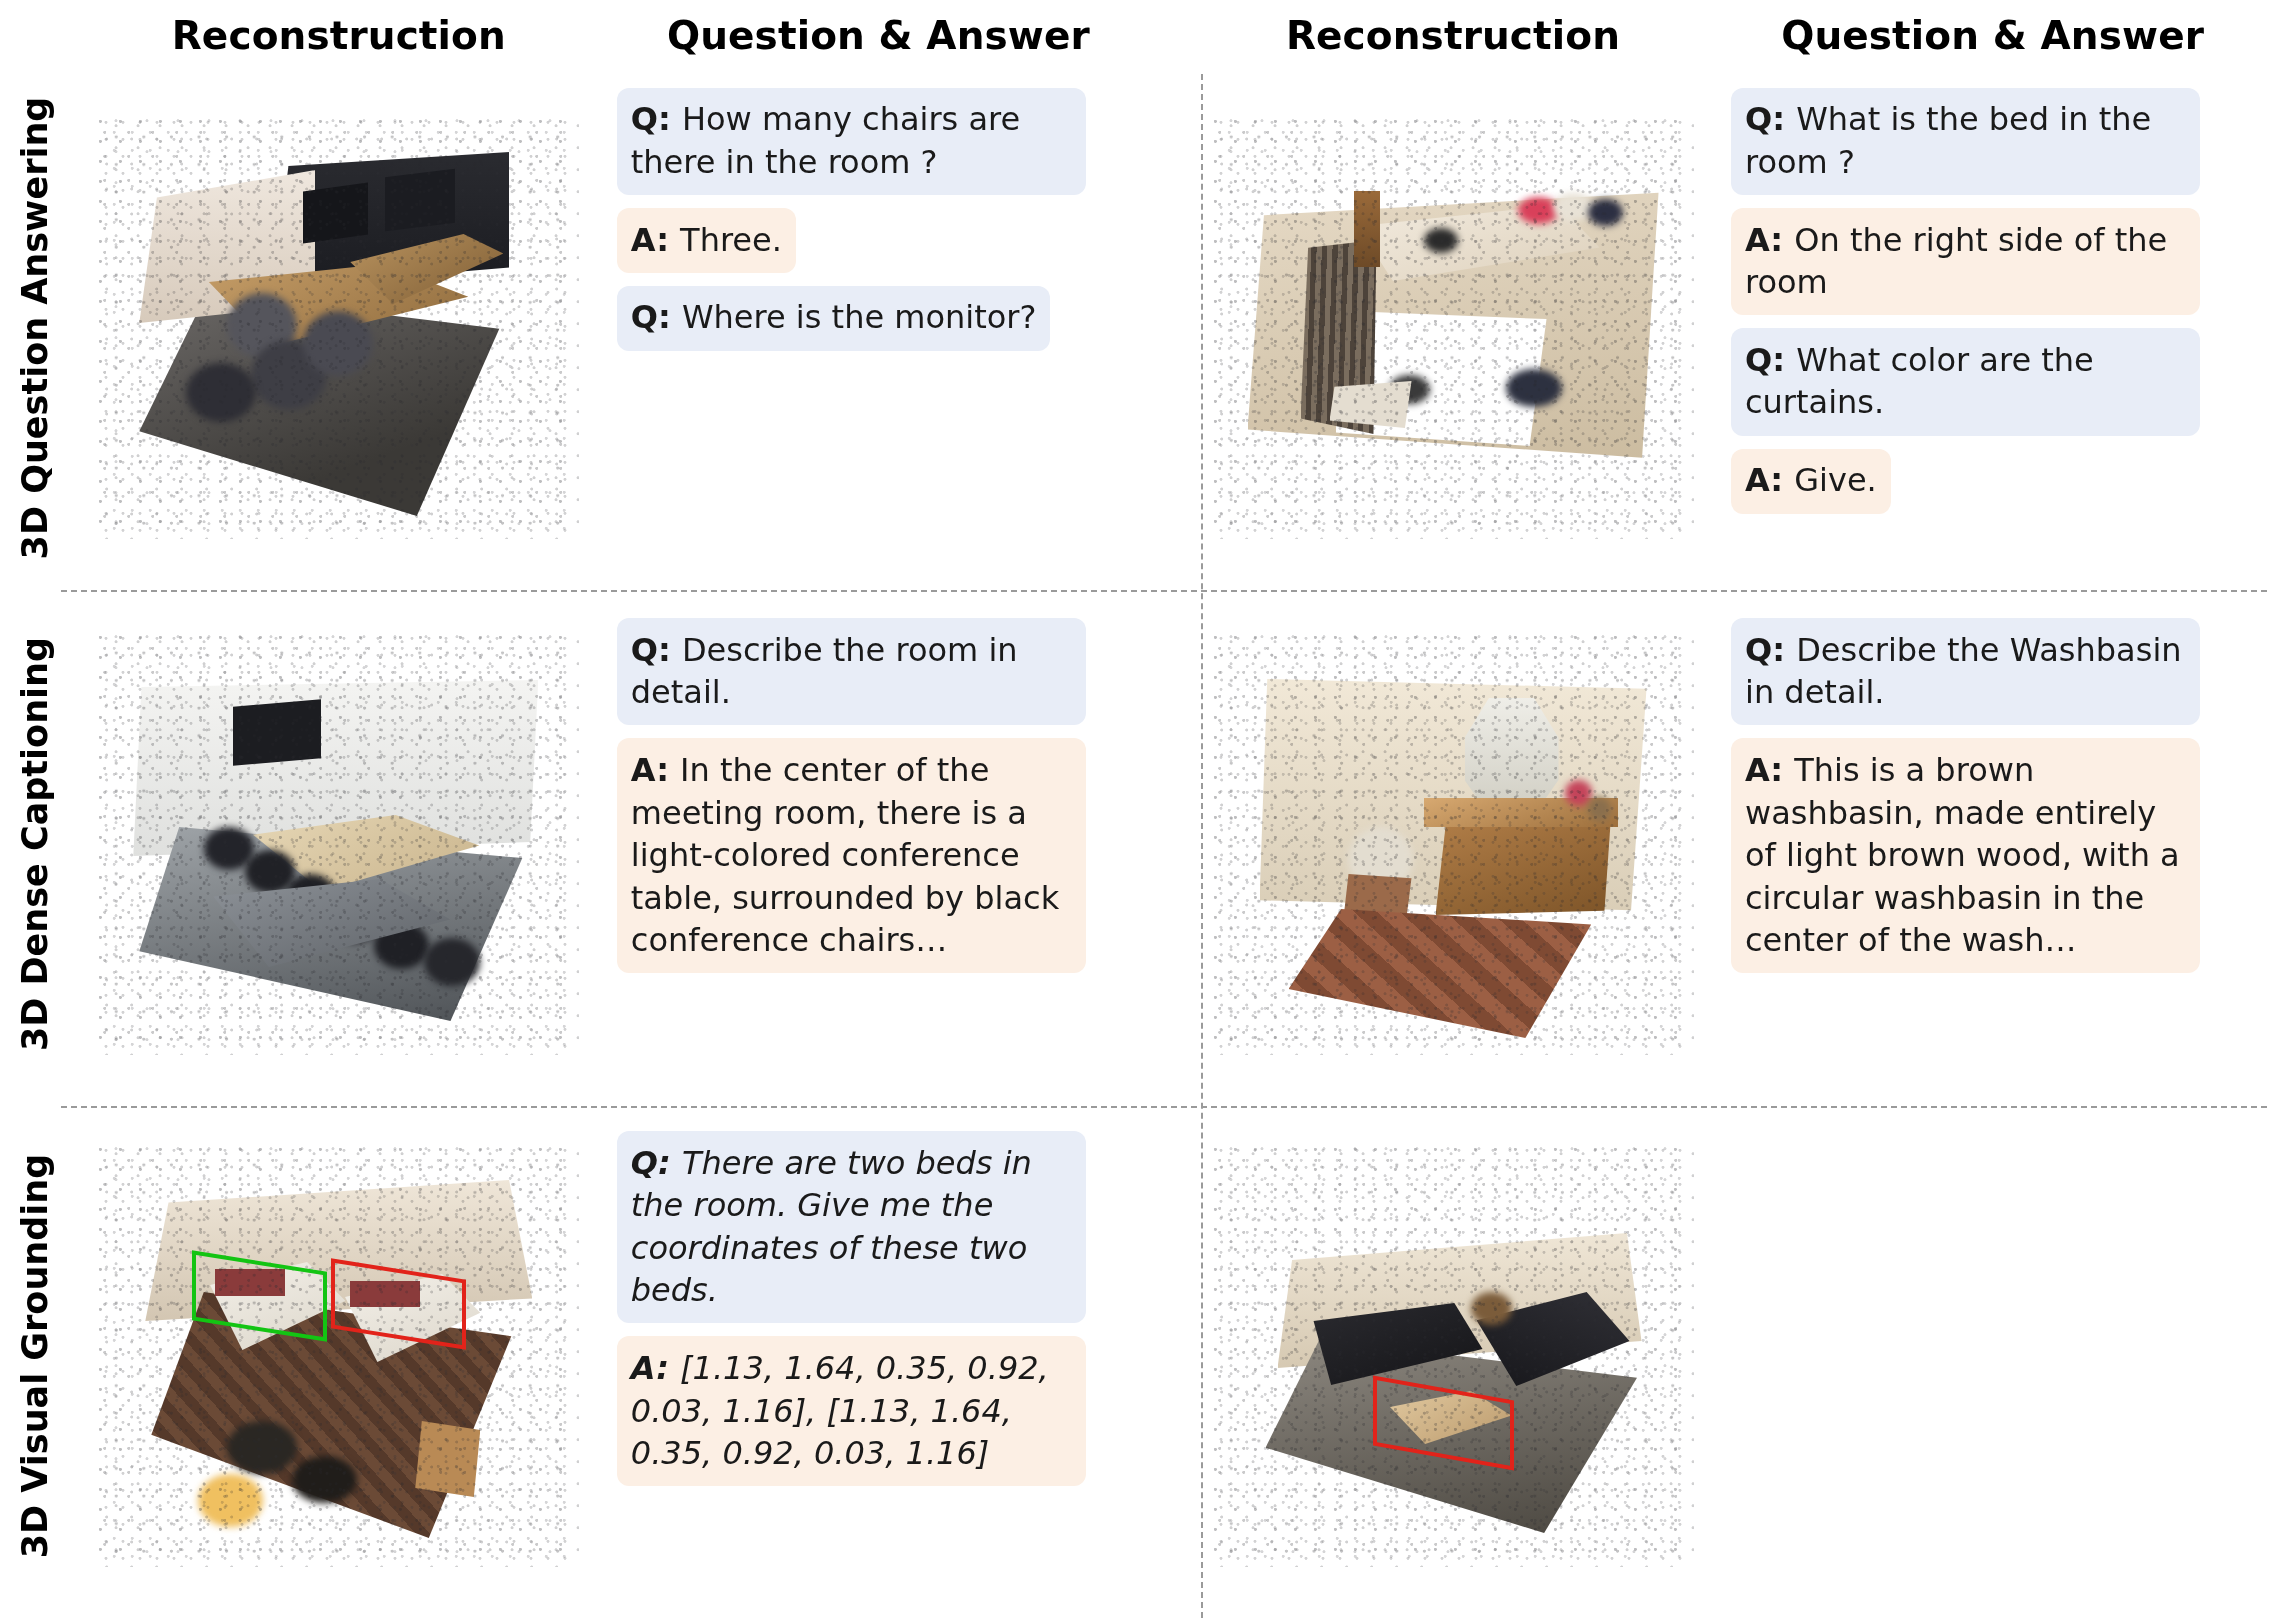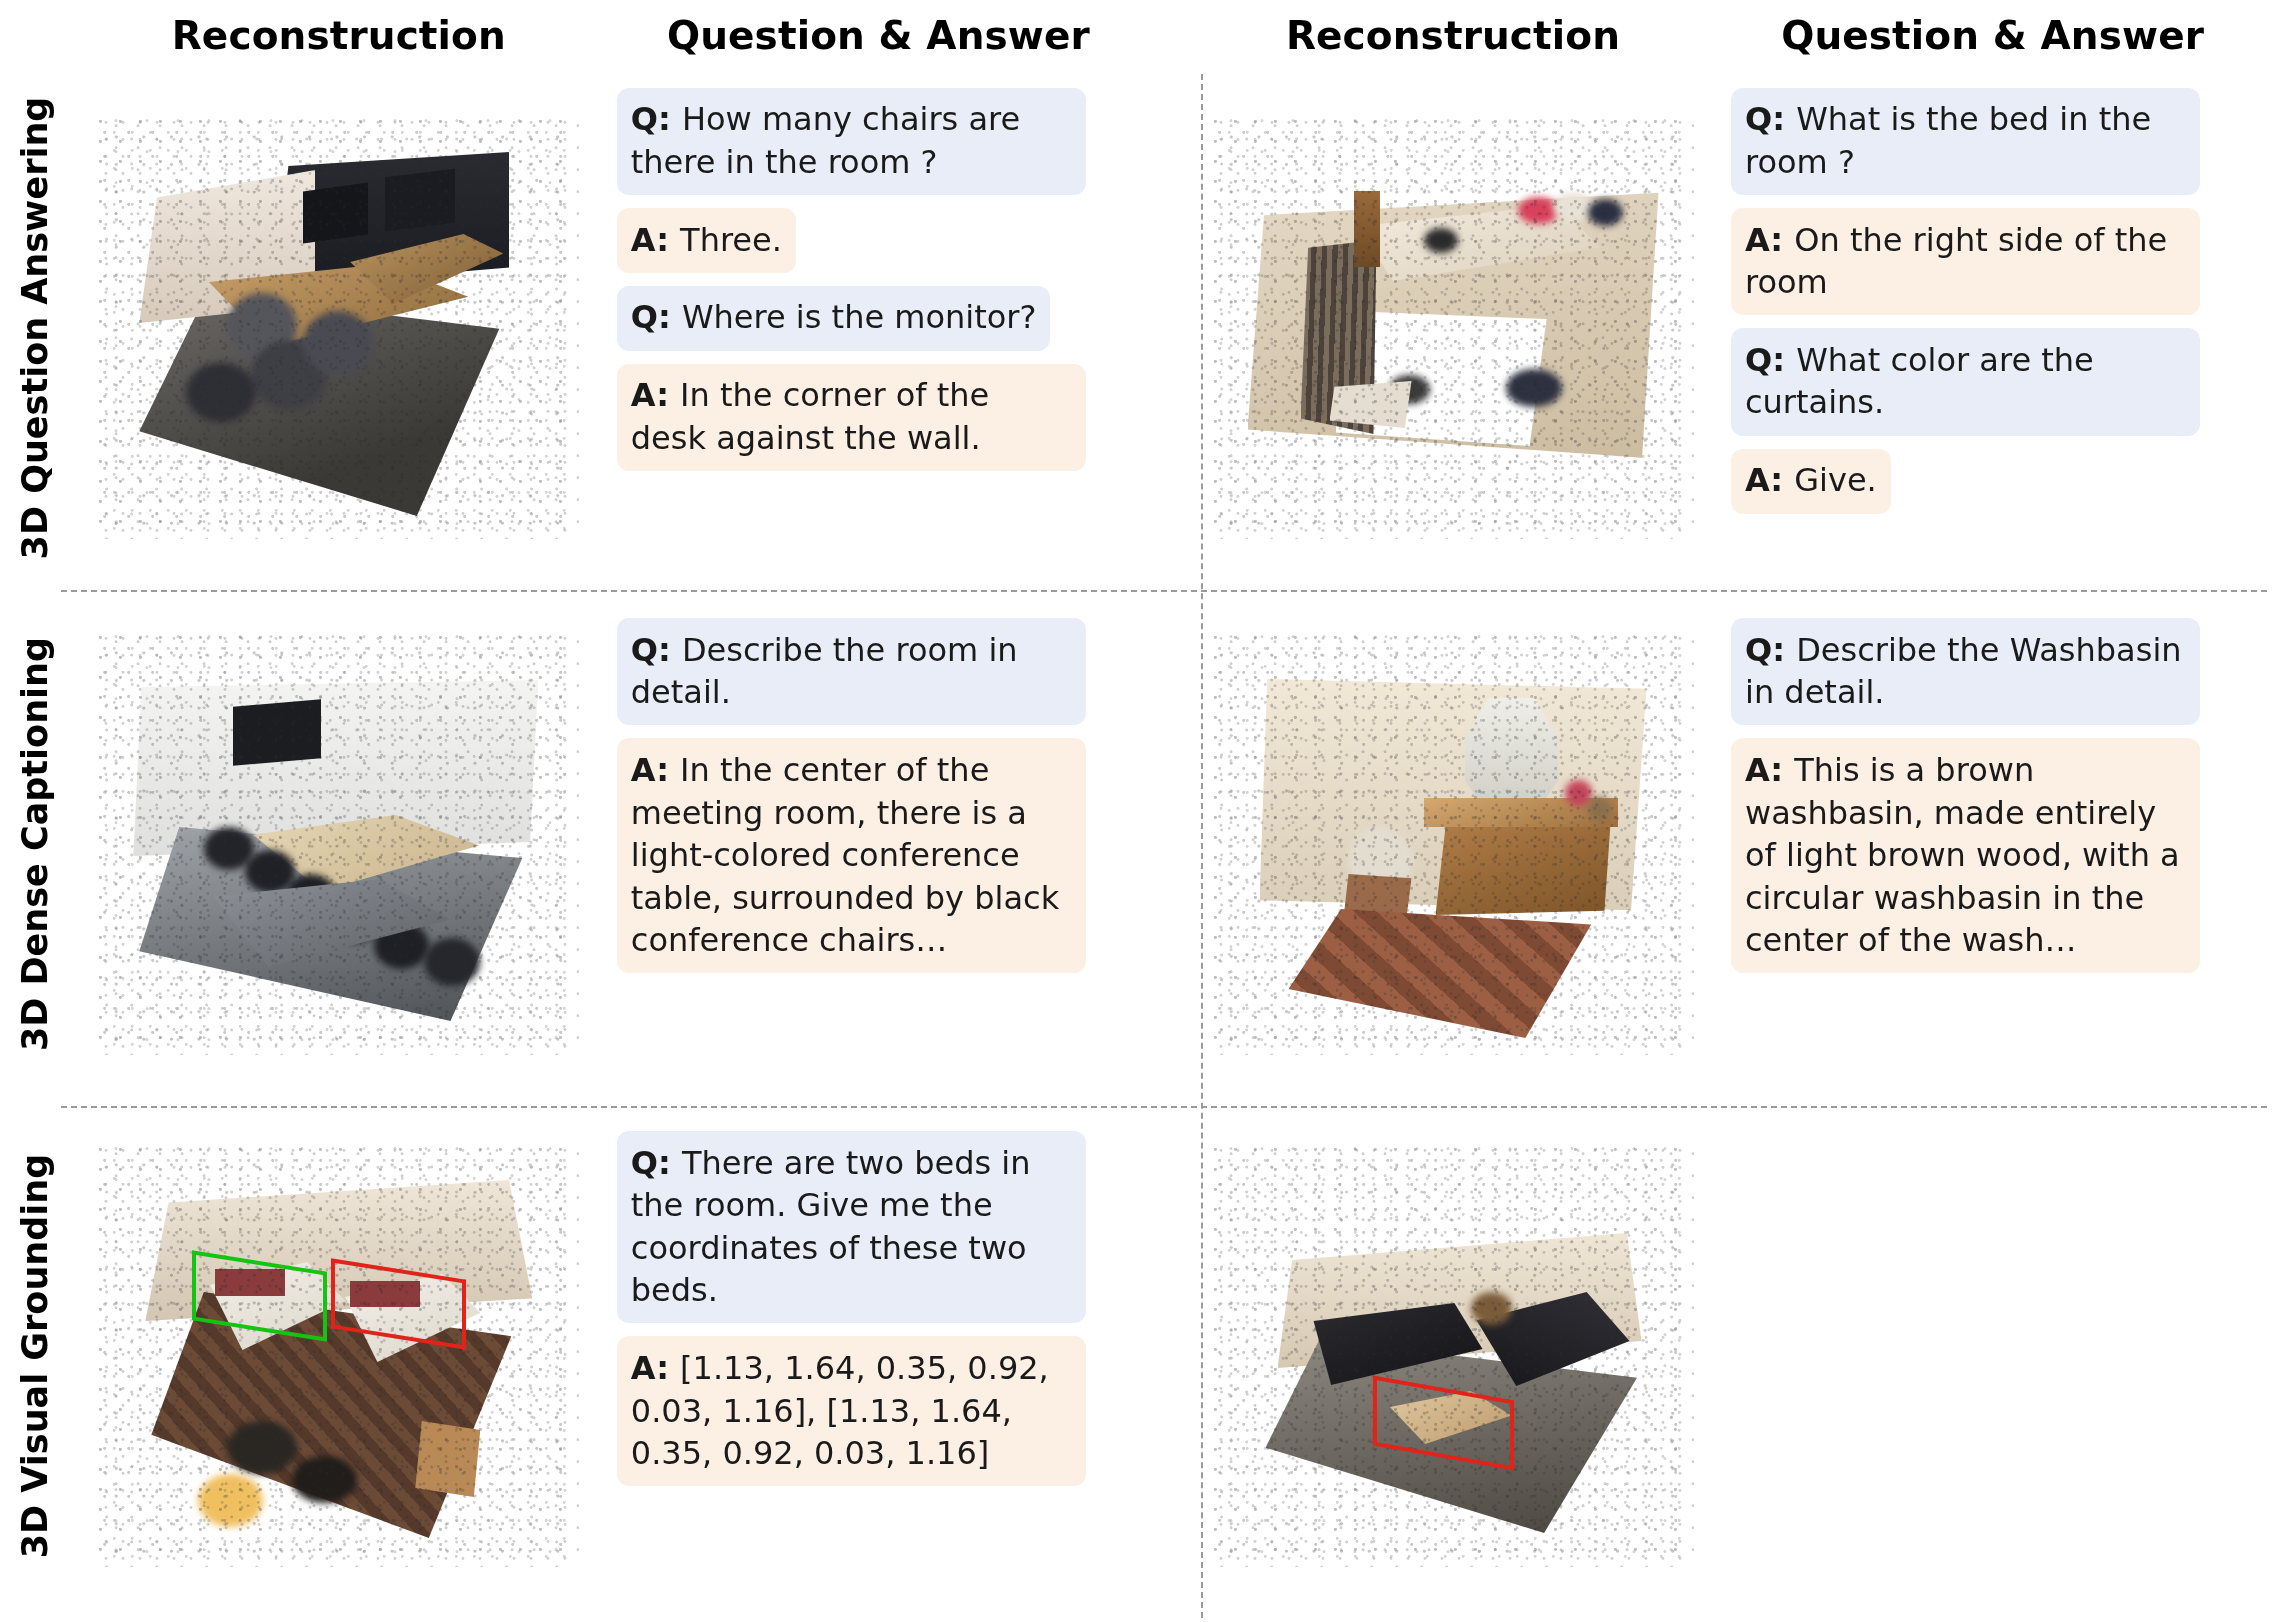"A: In the corner of" div.bubble { html: <div> <span>A: </span> <span>In the corner of the desk against the wall.</span> </div> -> none }
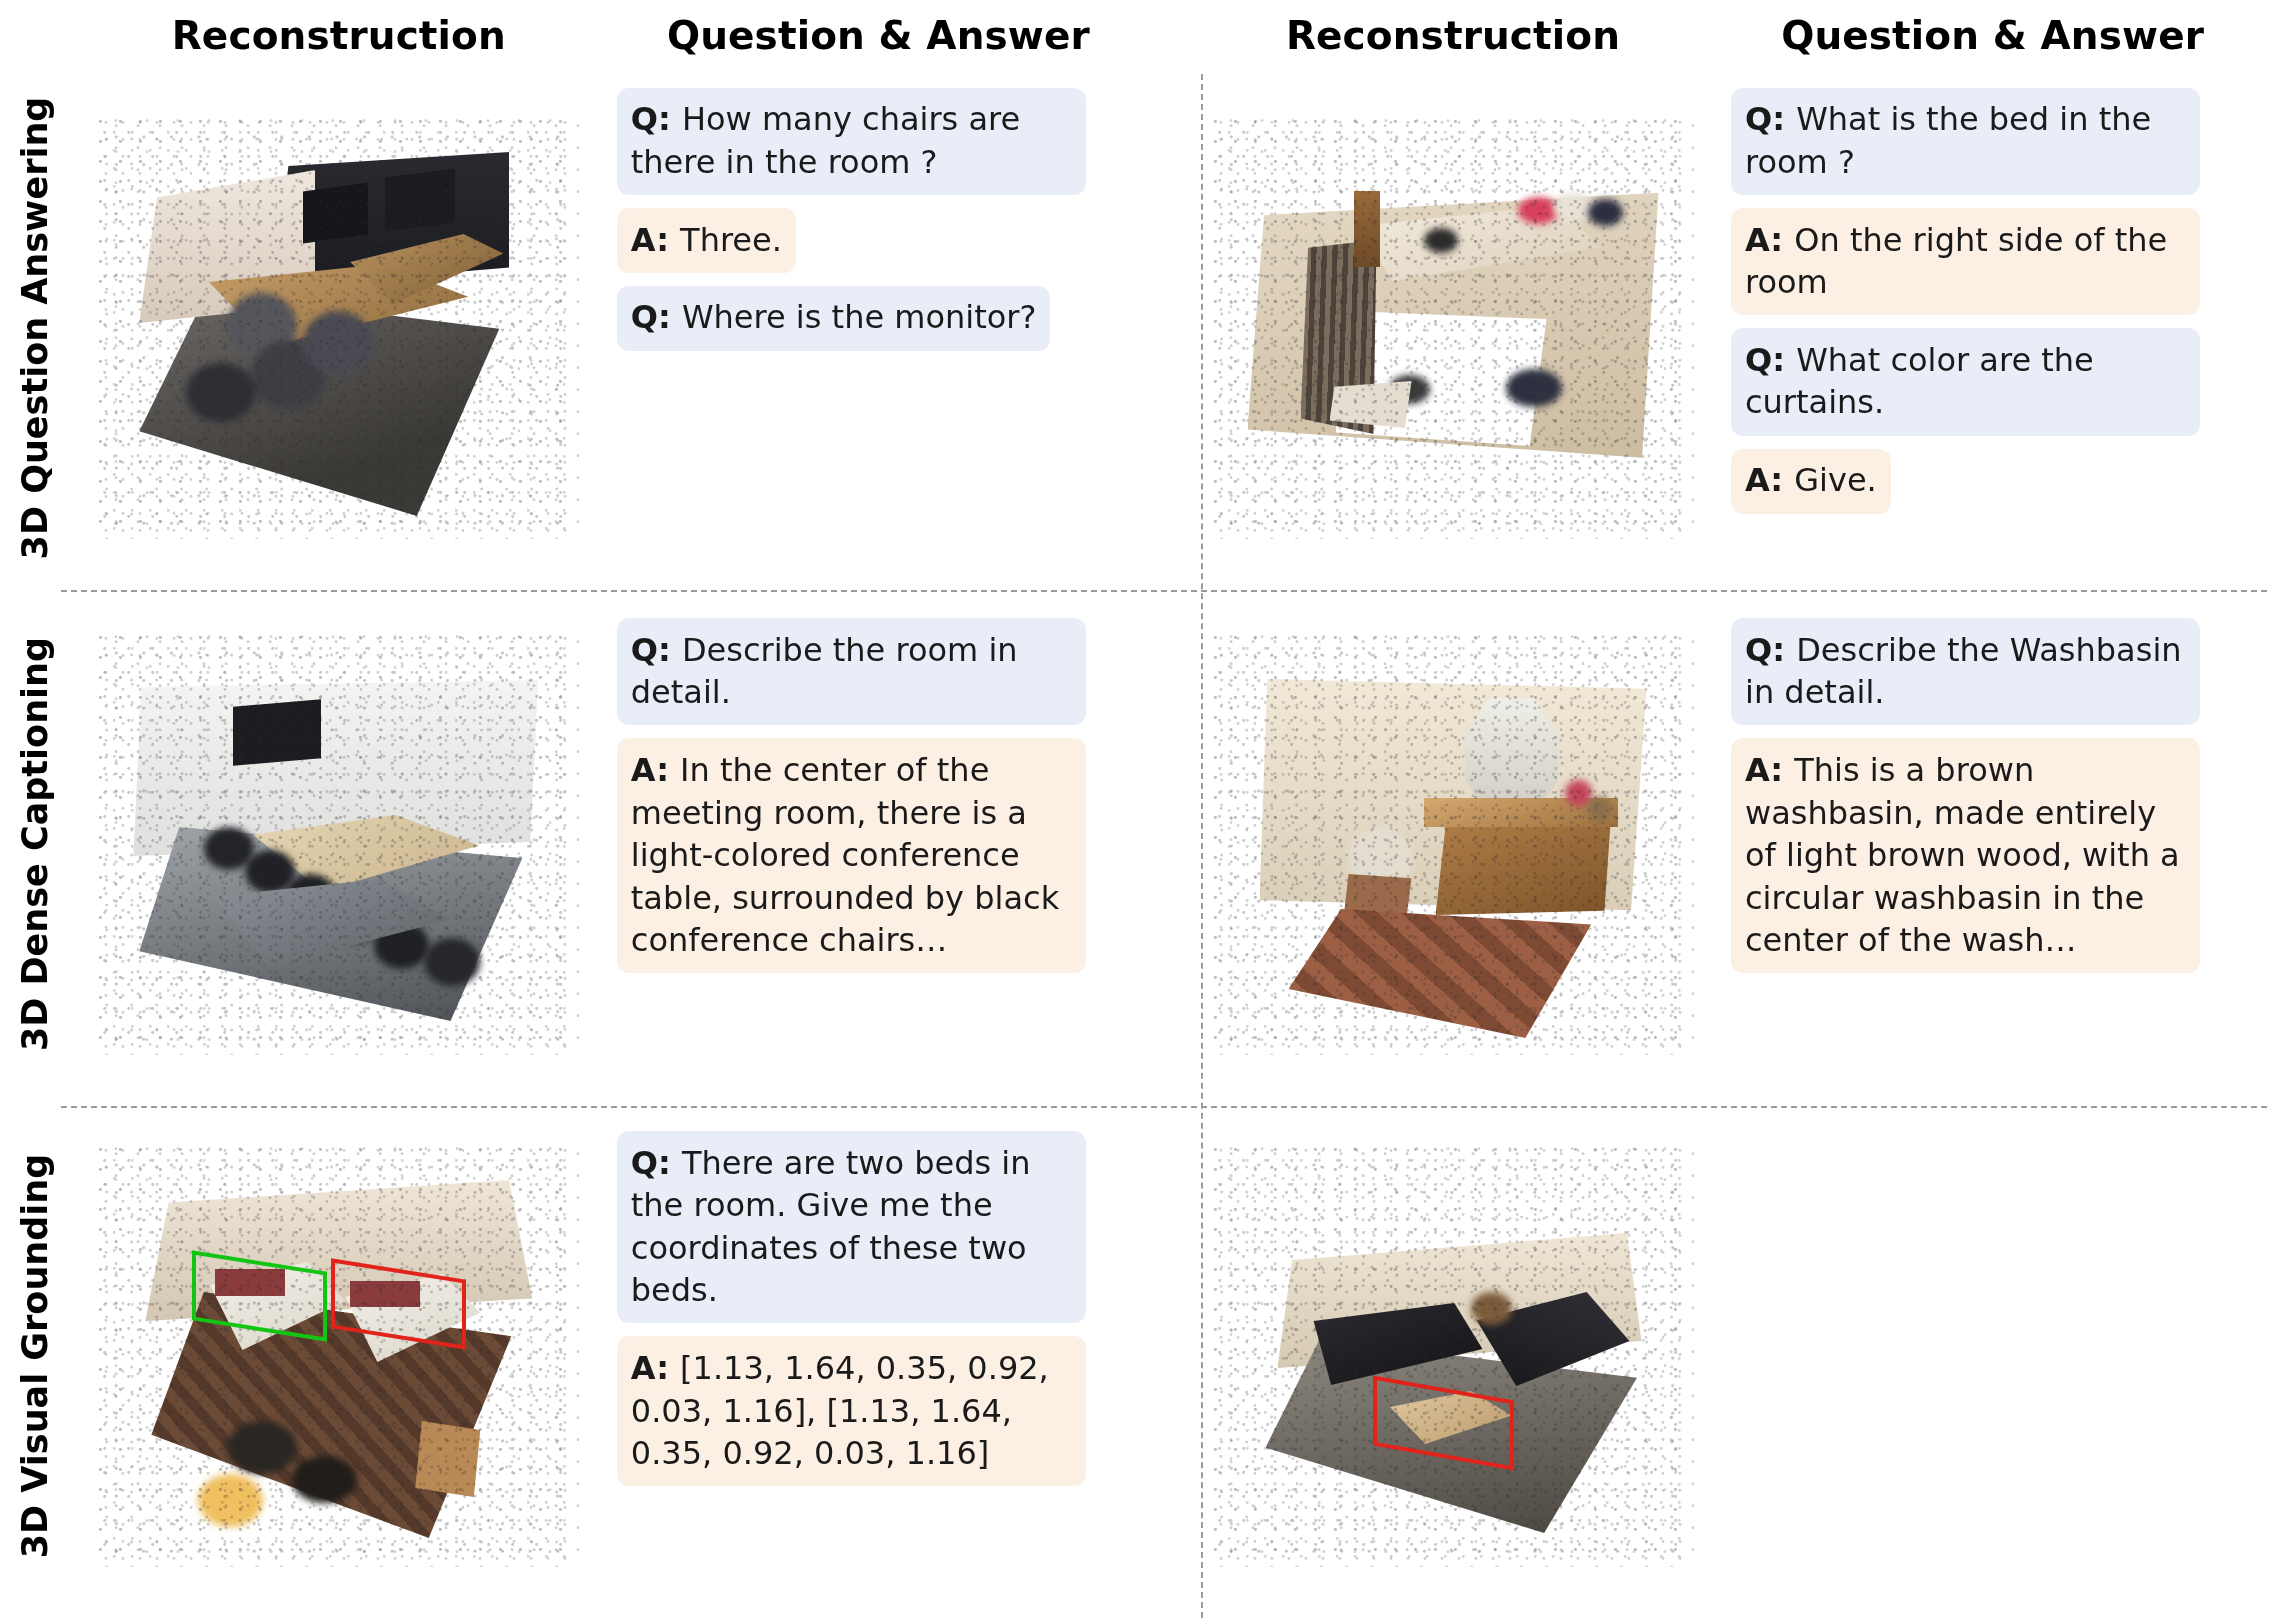"Q: There are two beds" .qa-cell.row3 { font-style: none -> italic }
